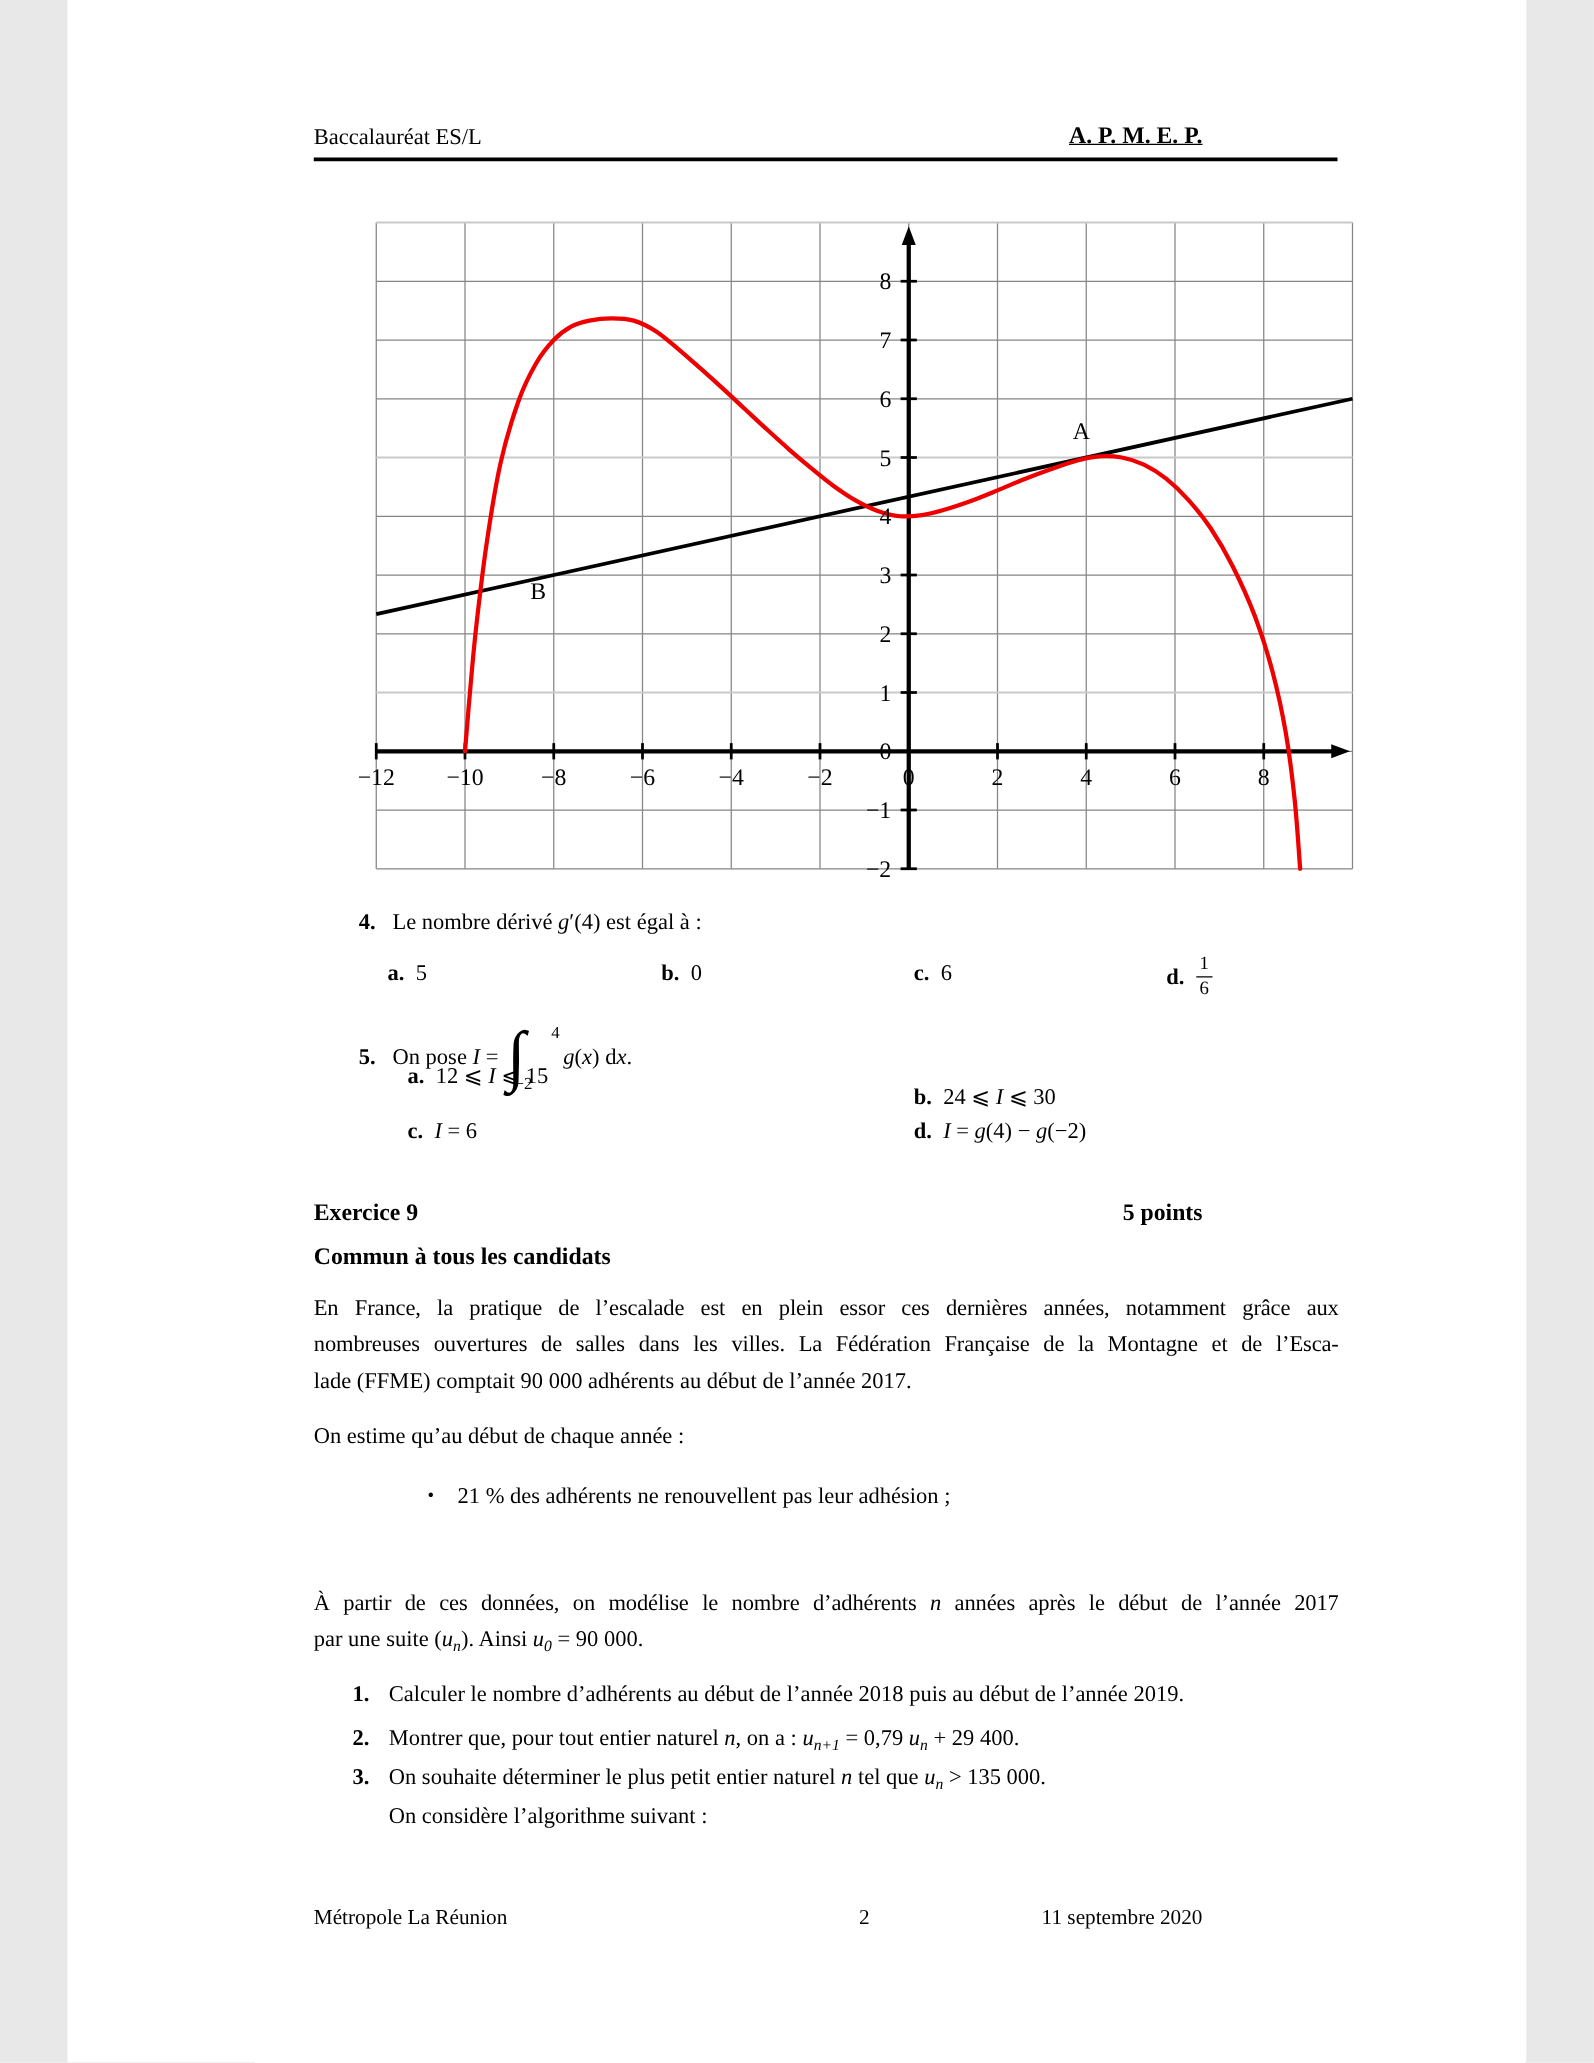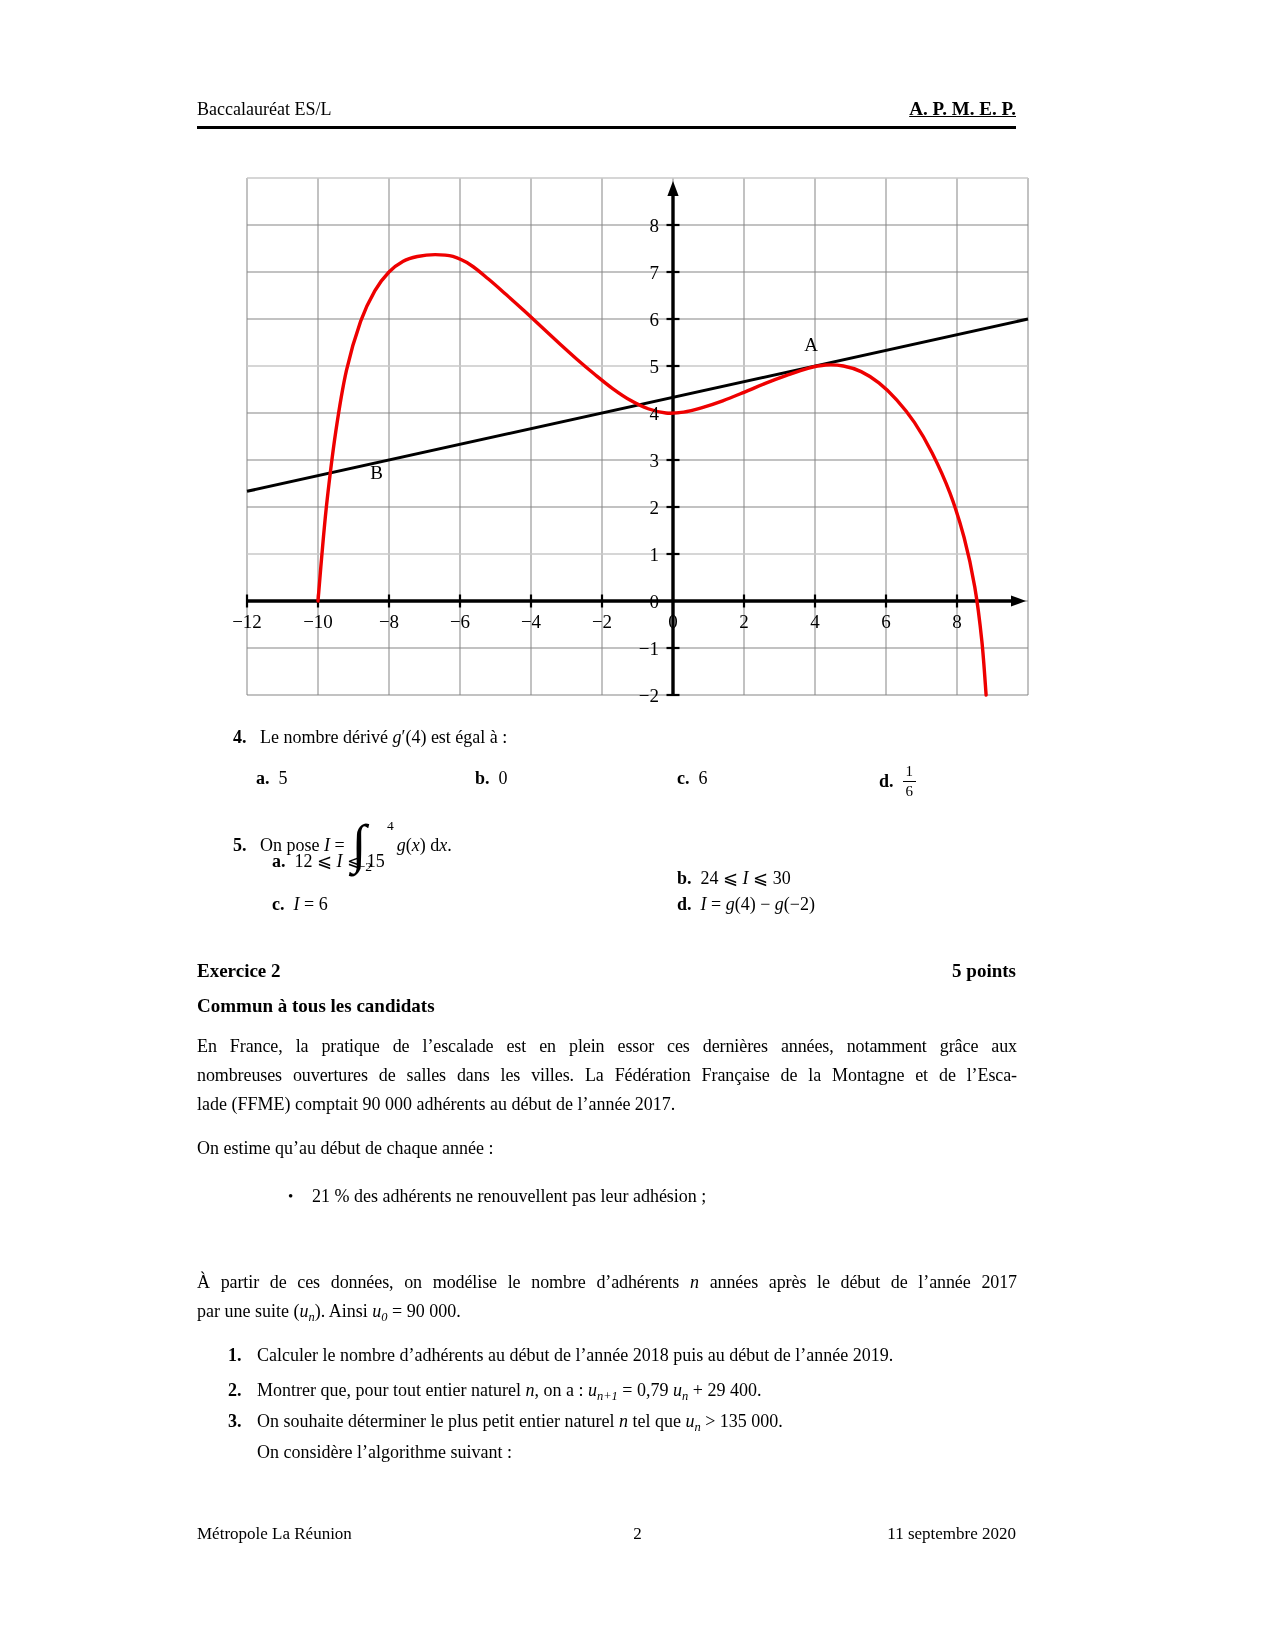"Baccalauréat ES/L" .page { width: 1275px -> 1167px }
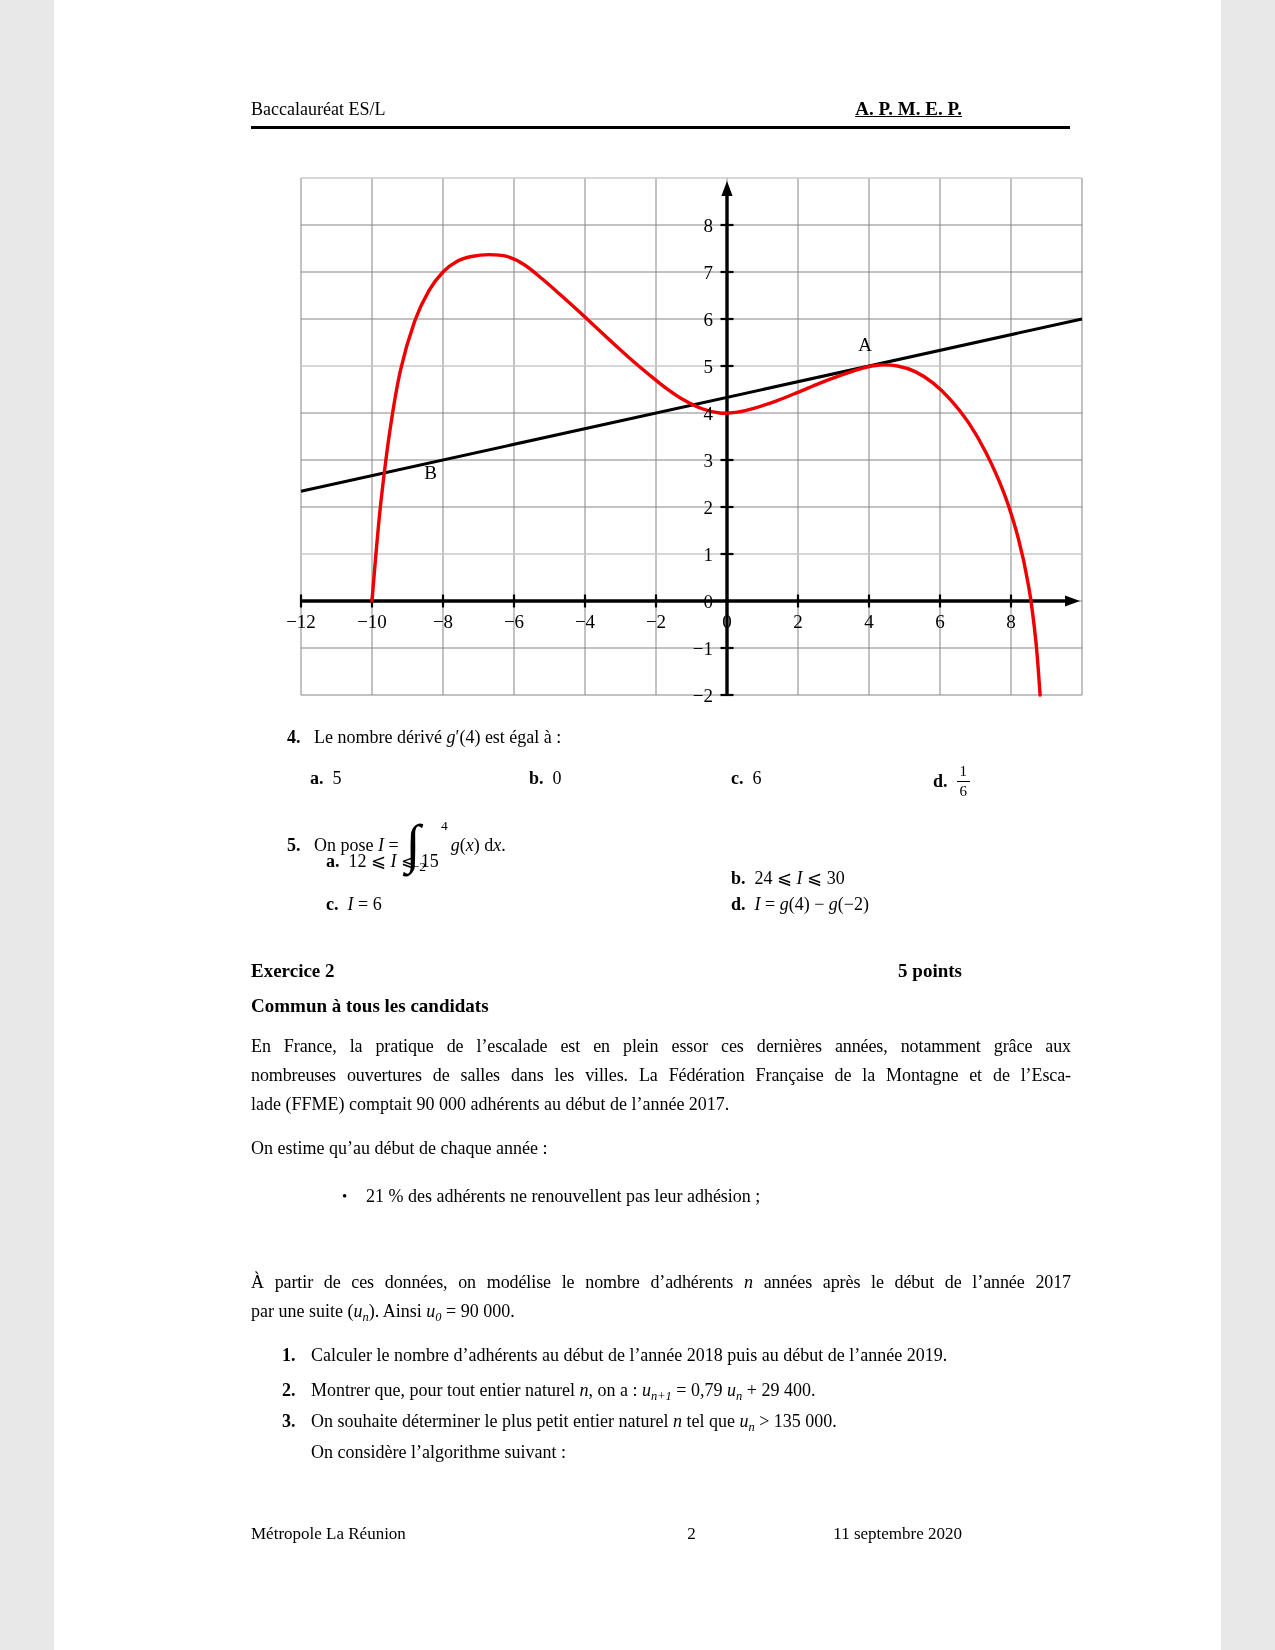"Exercice 2" div.abs { text: 2 -> 9 }
